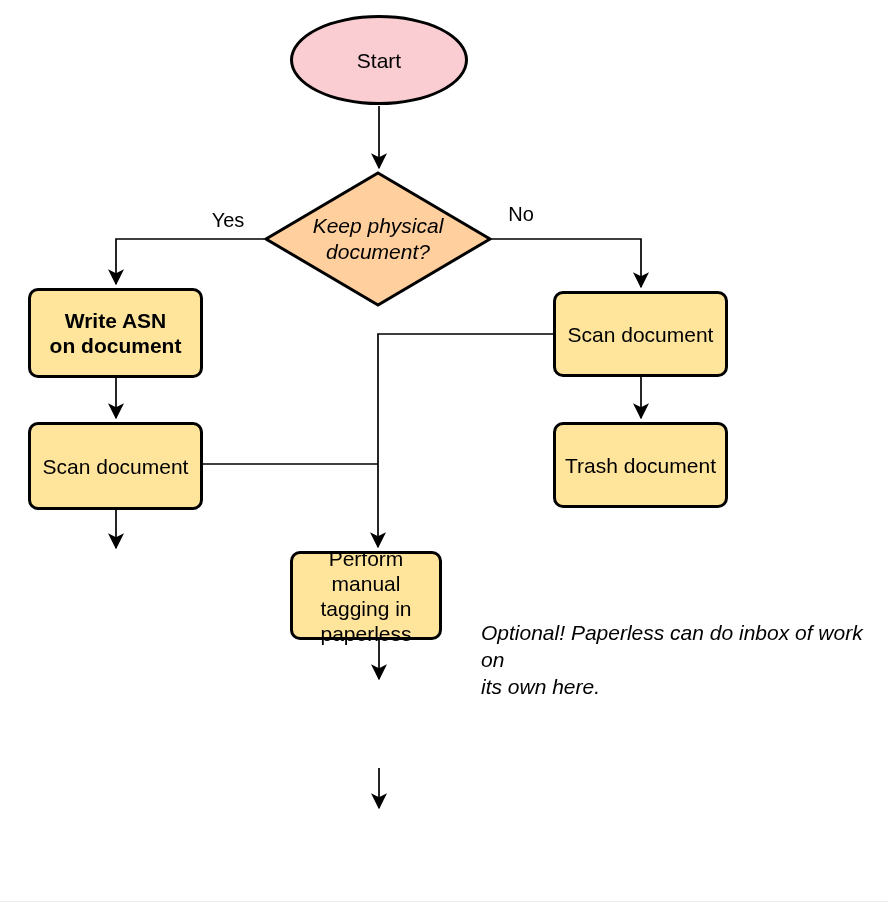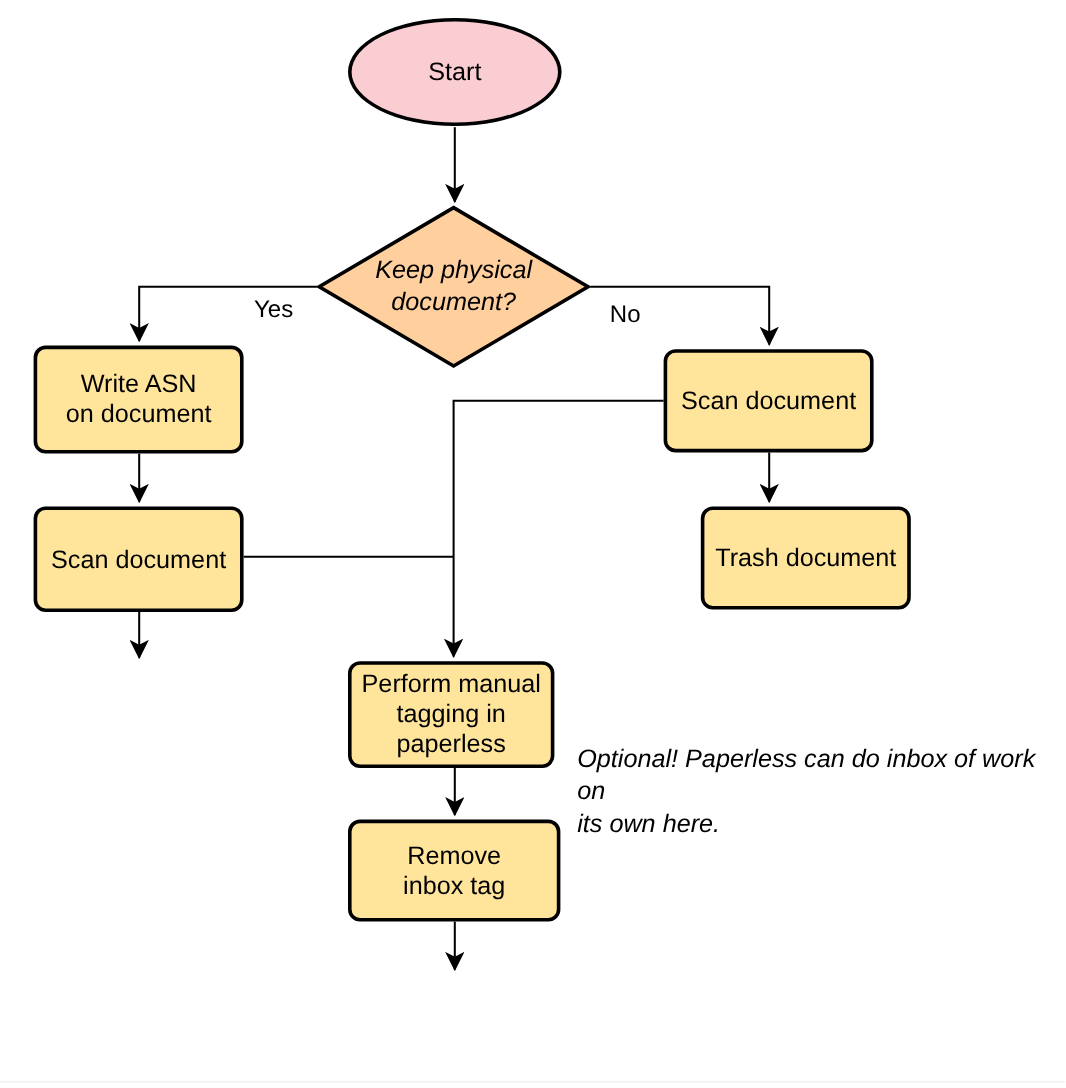"Yes" .edge-label { margin-top: 38px -> none }
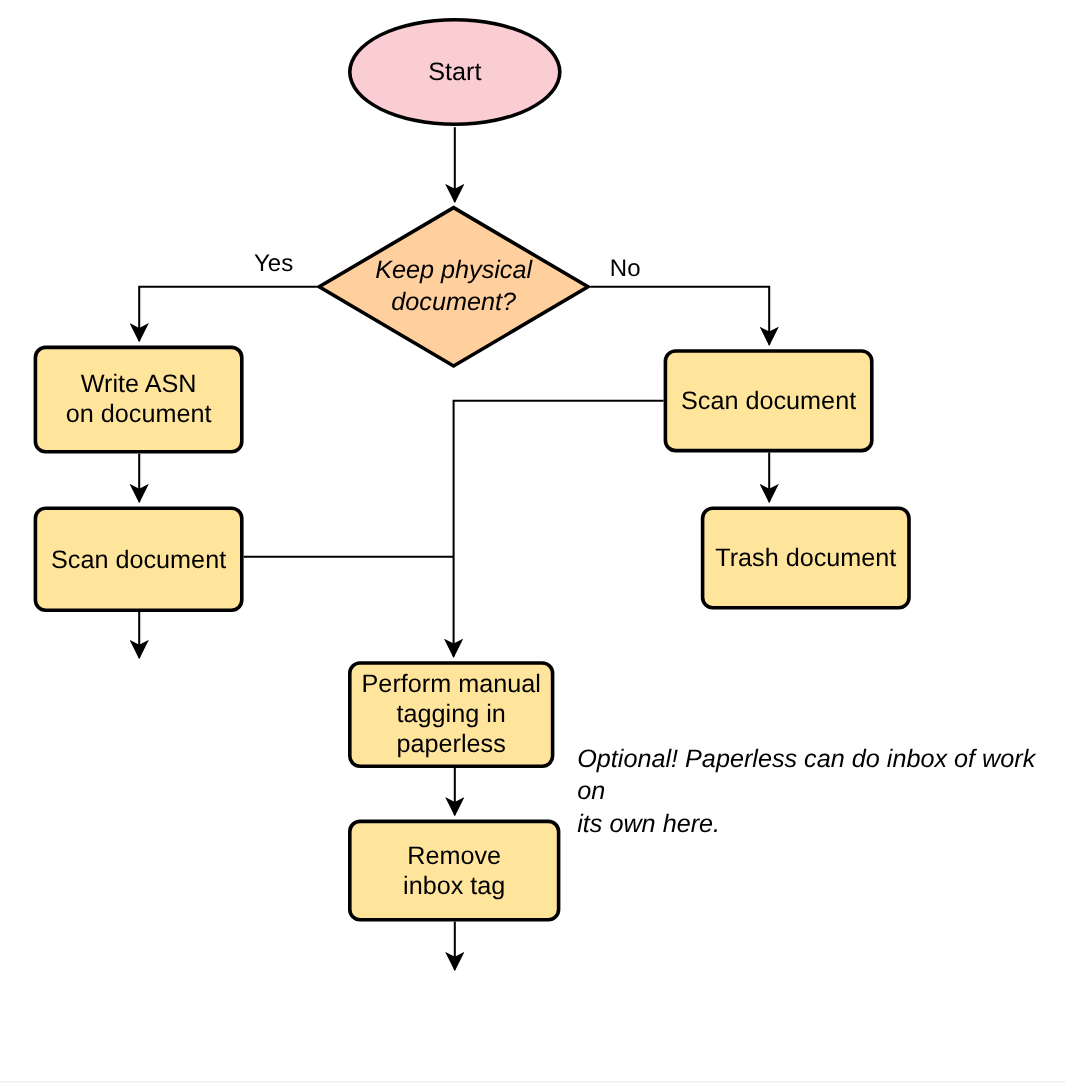"No" div.edge-label { top: 212px -> 202px }
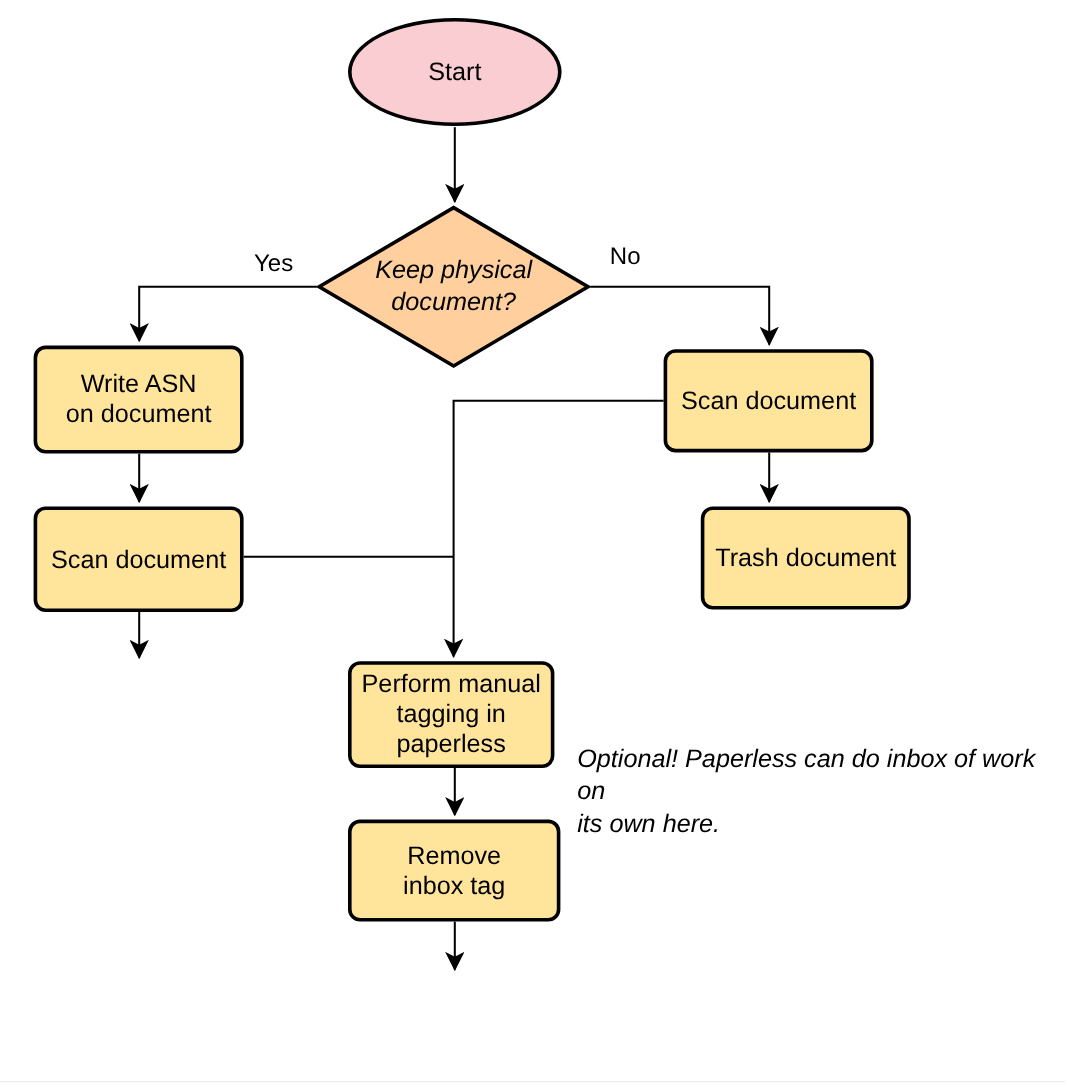"Write ASN" div.node { font-weight: none -> bold }
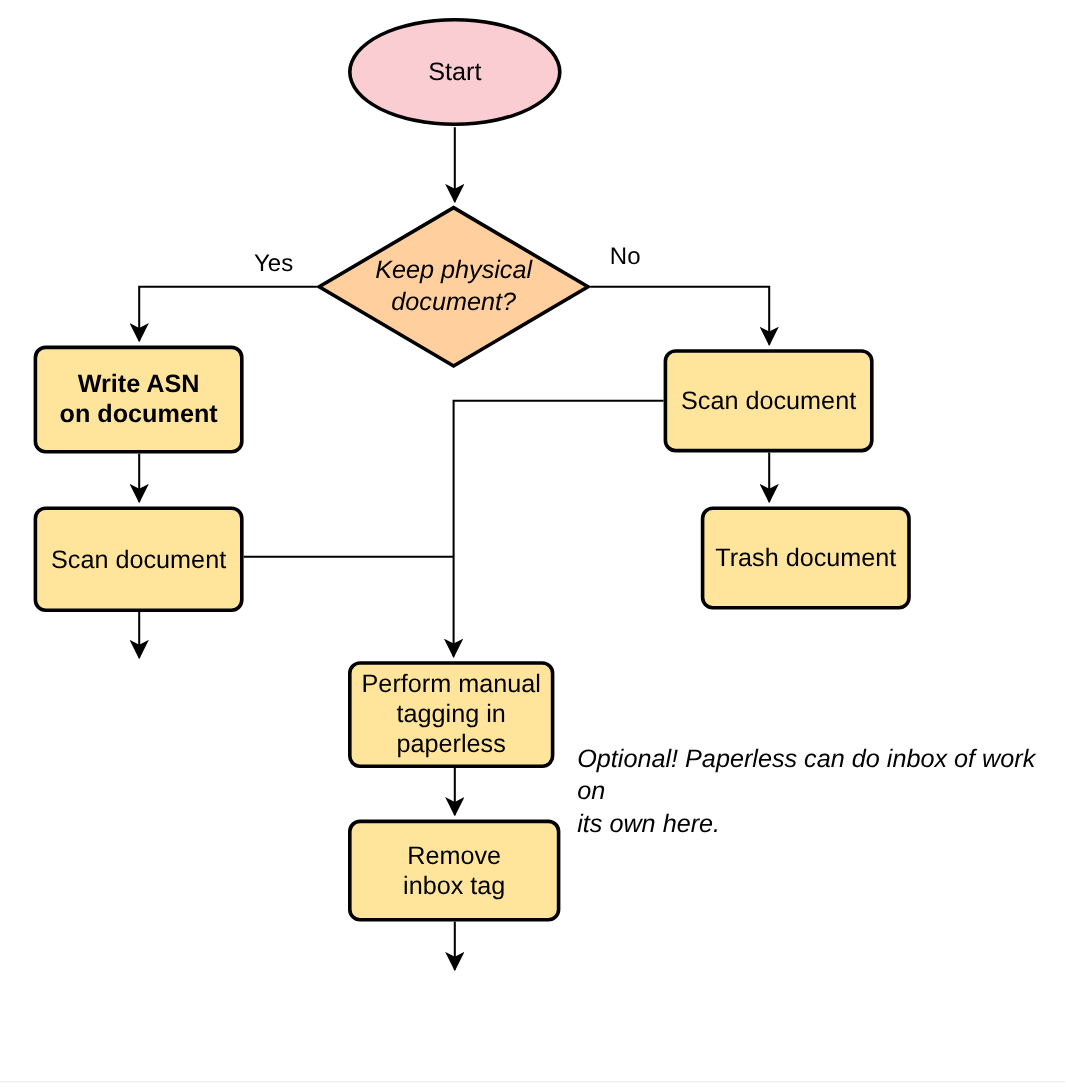"Trash document" div.node { margin-left: 31px -> none }
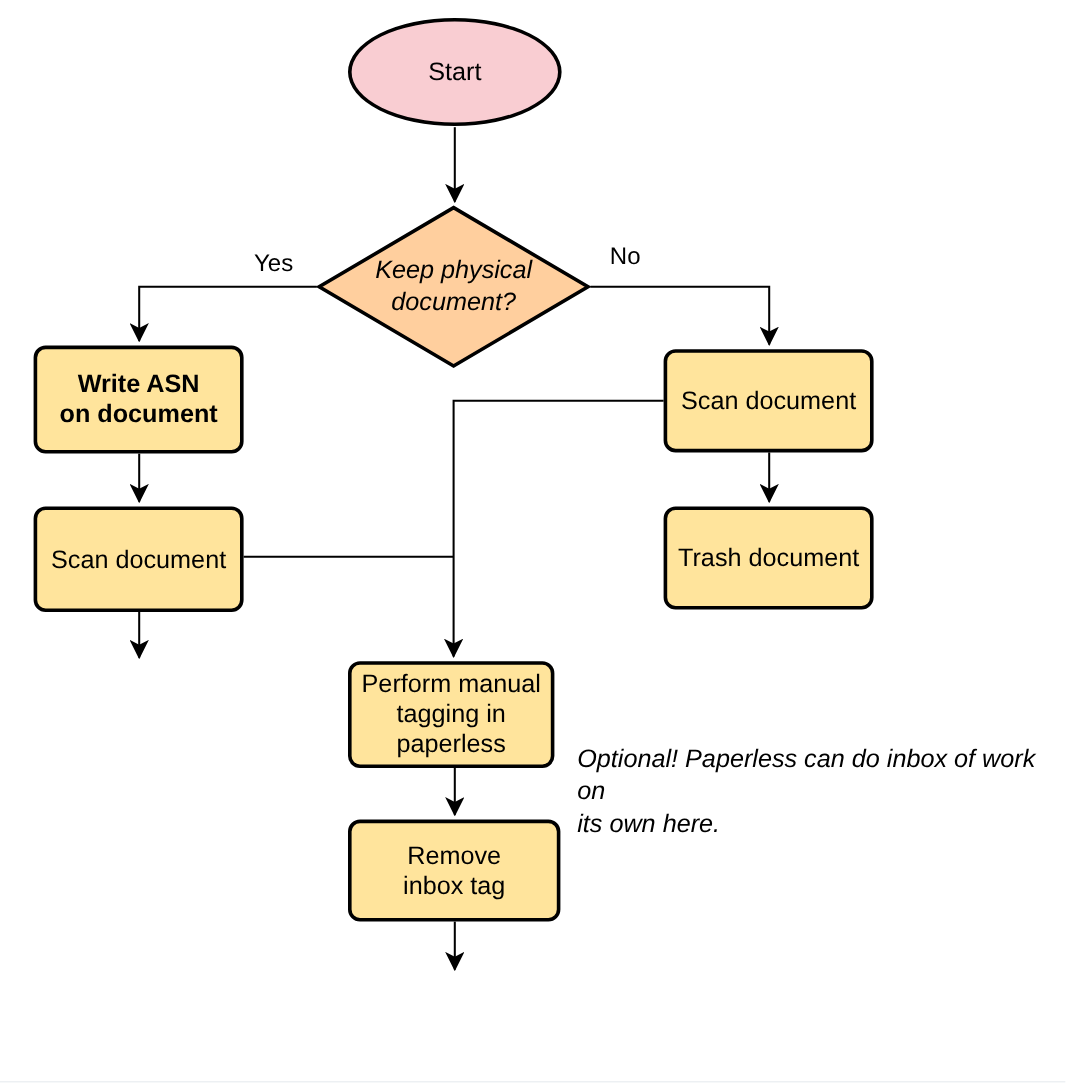"Perform manual" div.node { width: 172px -> 152px }
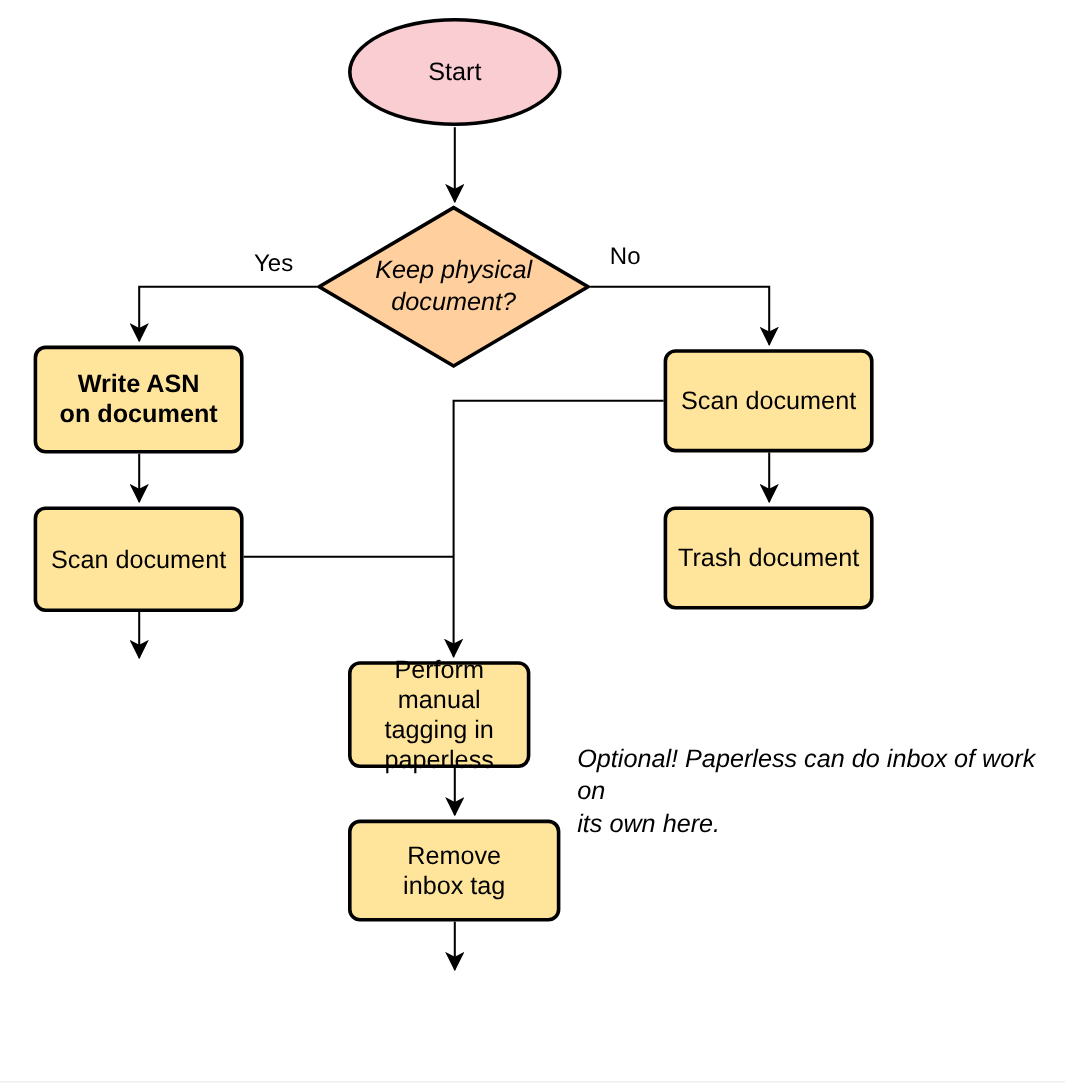"Remove" div.node { html: <div> <span>Remove inbox tag</span> </div> -> none }
